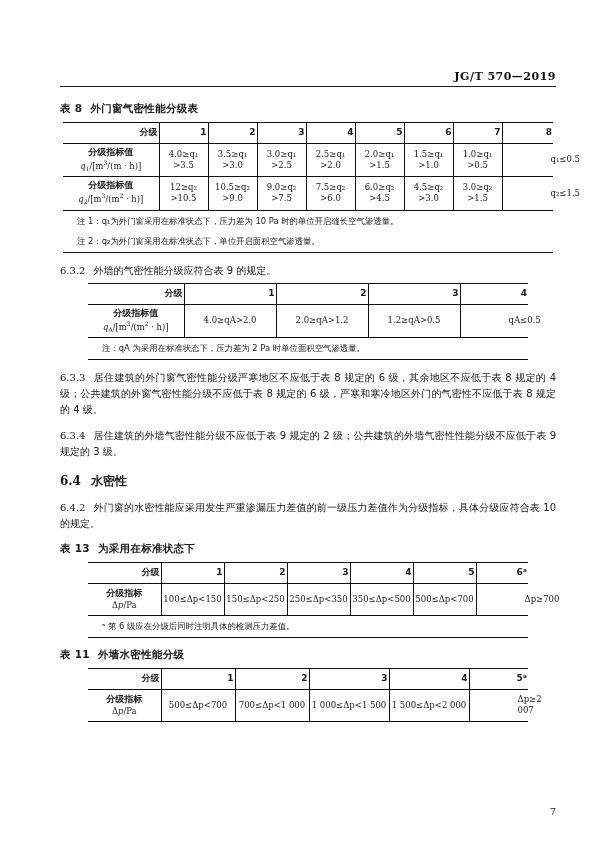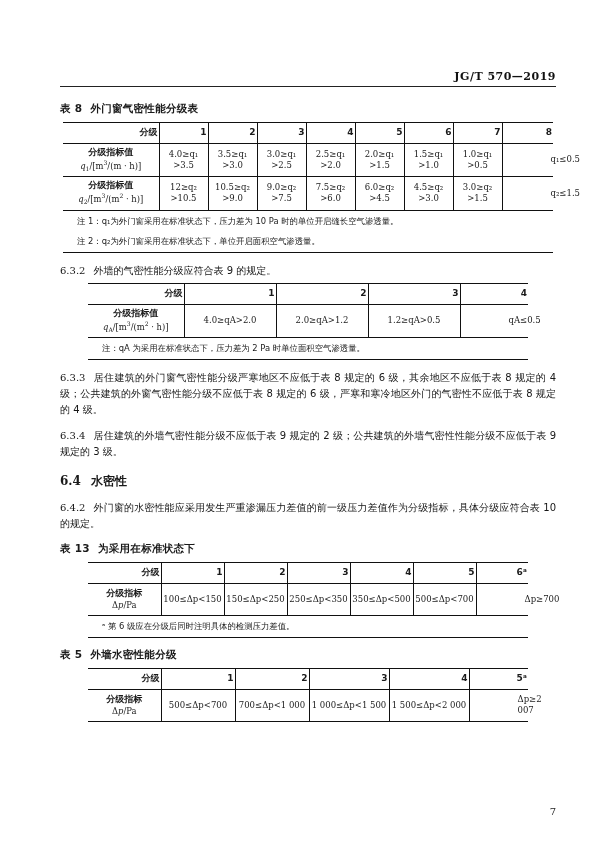"表 5" span { text: 5 -> 11 }
